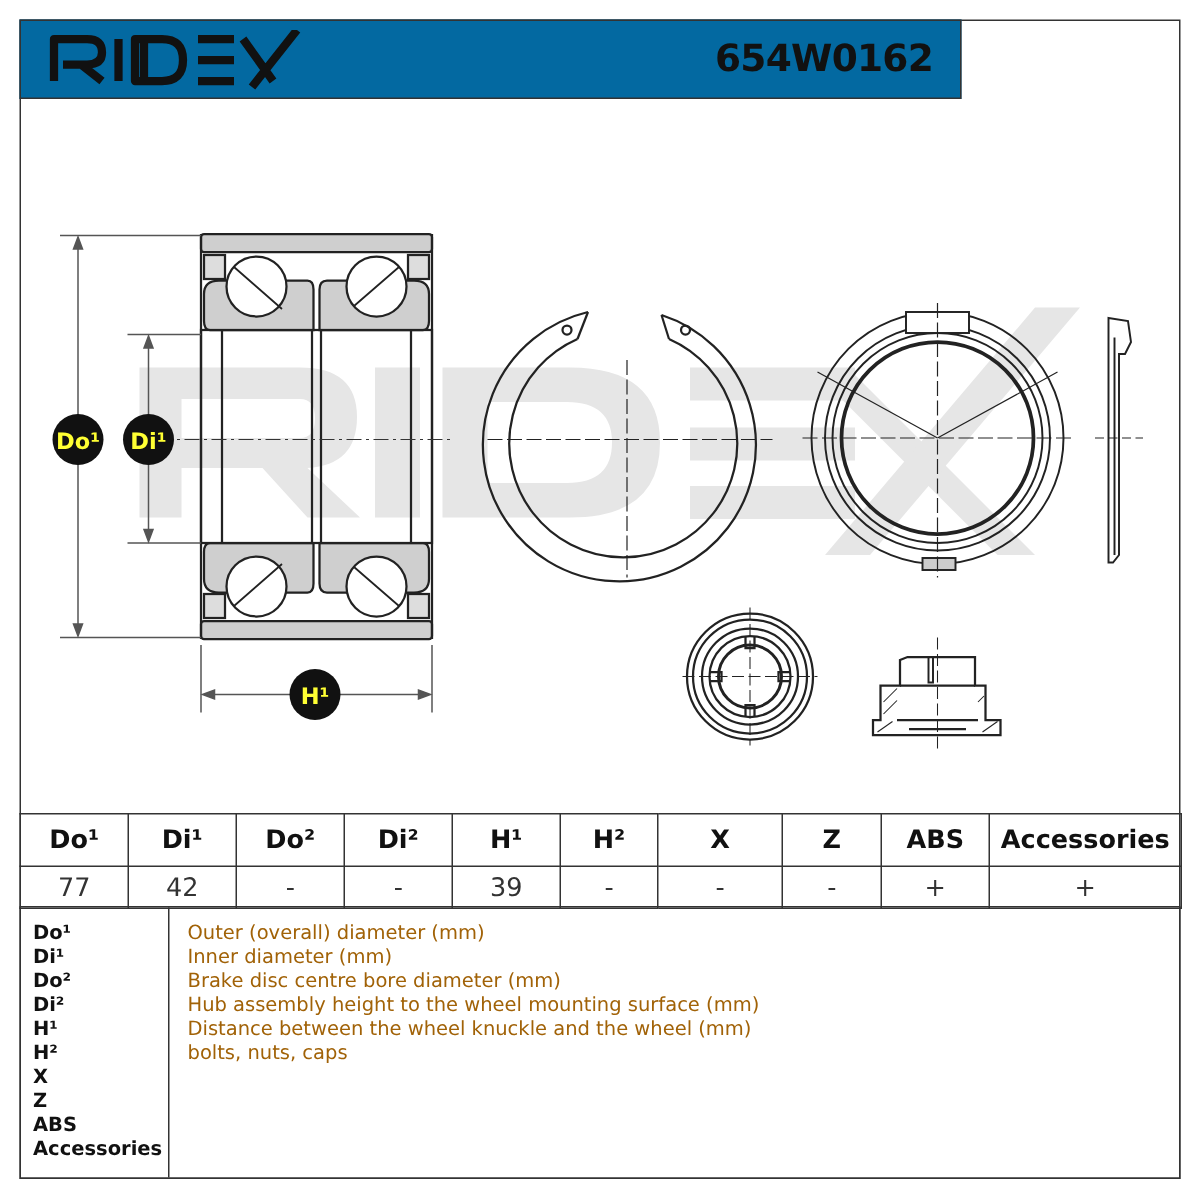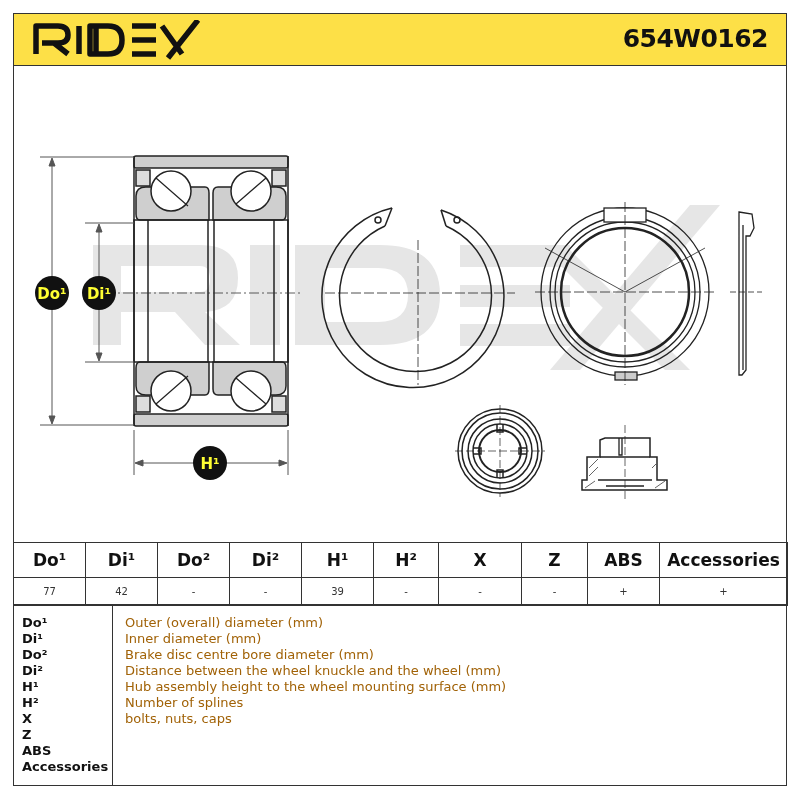"654W0162" .header { background: #fde047 -> #0369a1; width: 774px -> 628px }
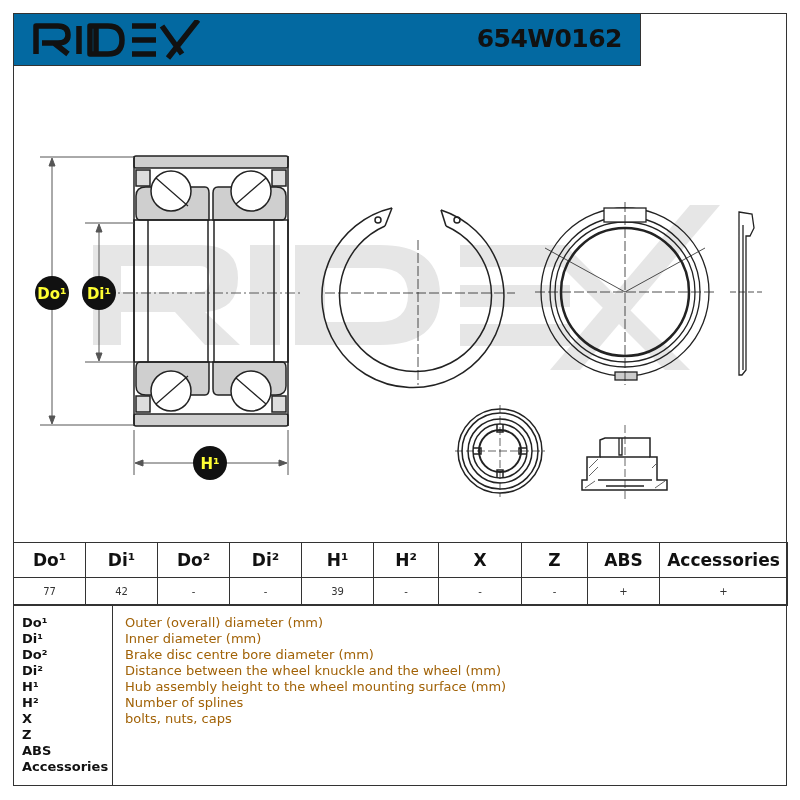"77" table.spec td { font-size: 10px -> 17px }
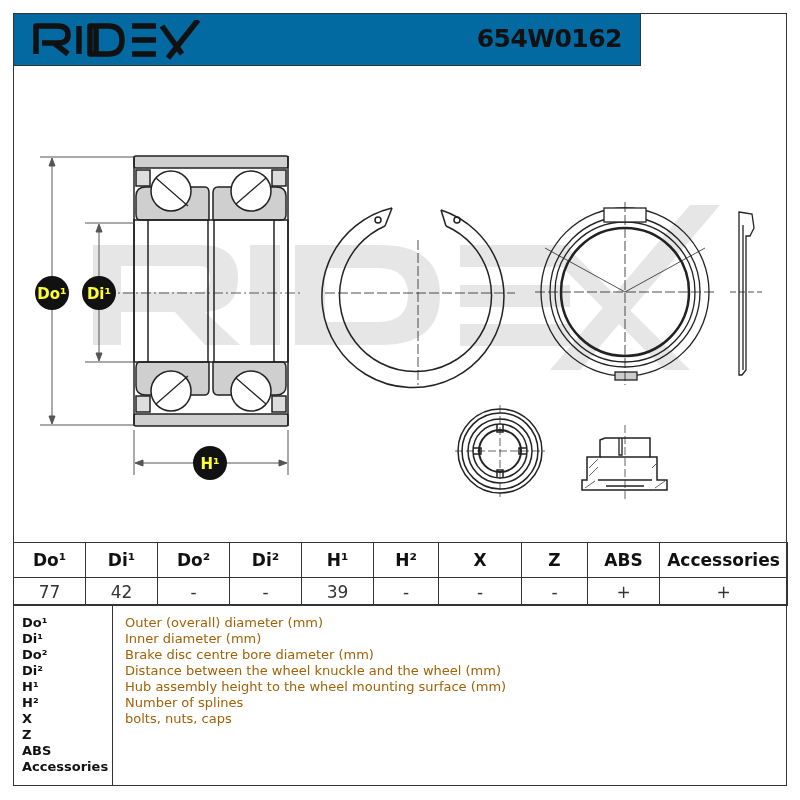"Distance between the wheel knuckle" div.row { order: before "Hub assembly height to the" -> after "Hub assembly height to the" }
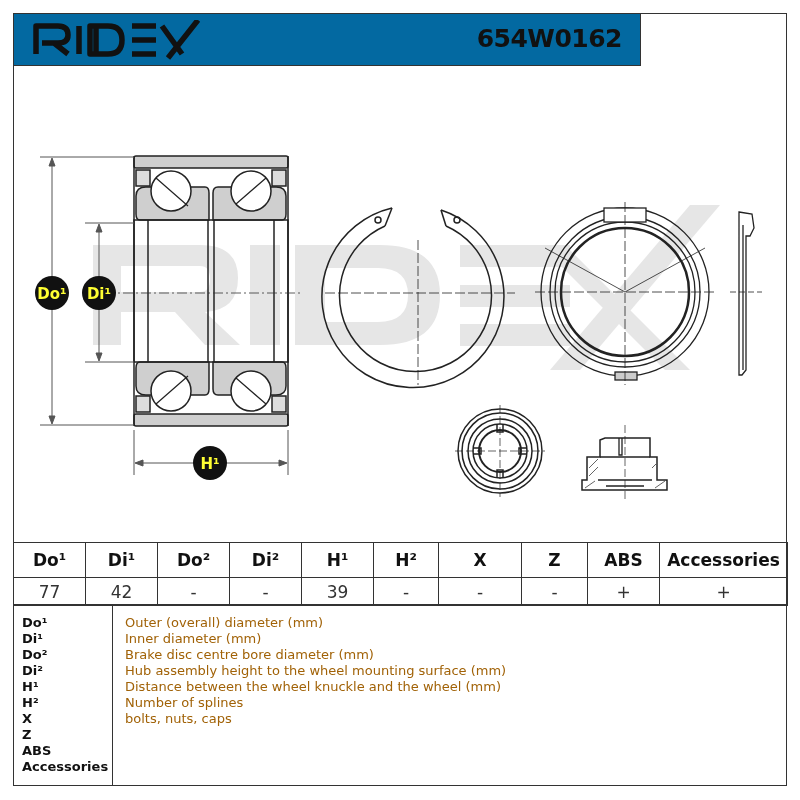"Number of splines" div.row { html: <div>Number of splines</div> -> none }
